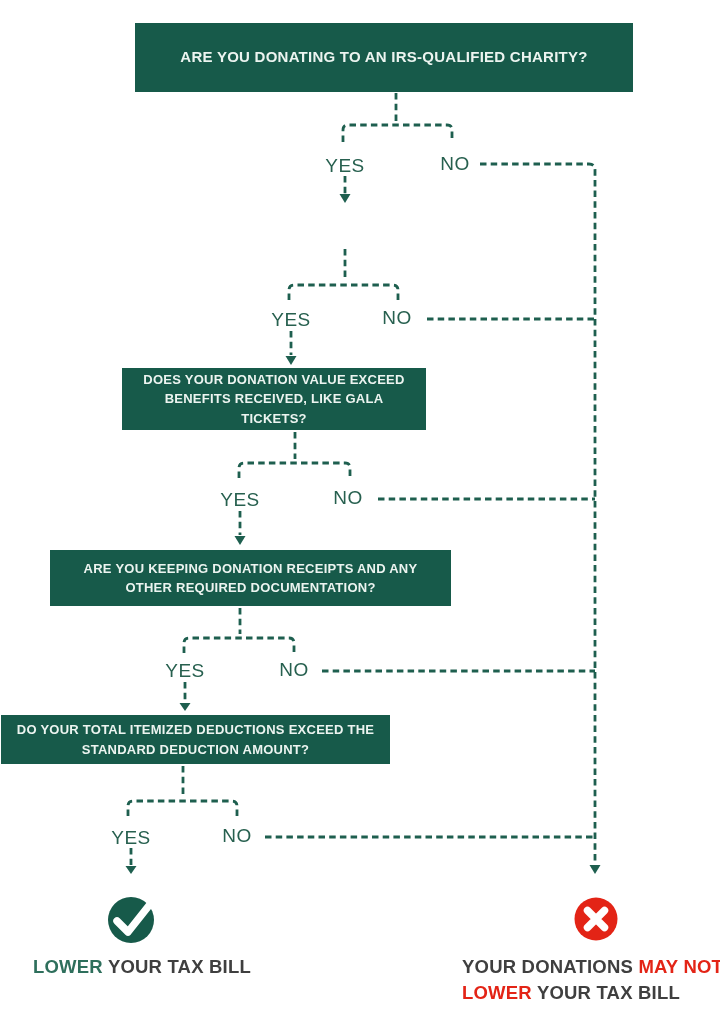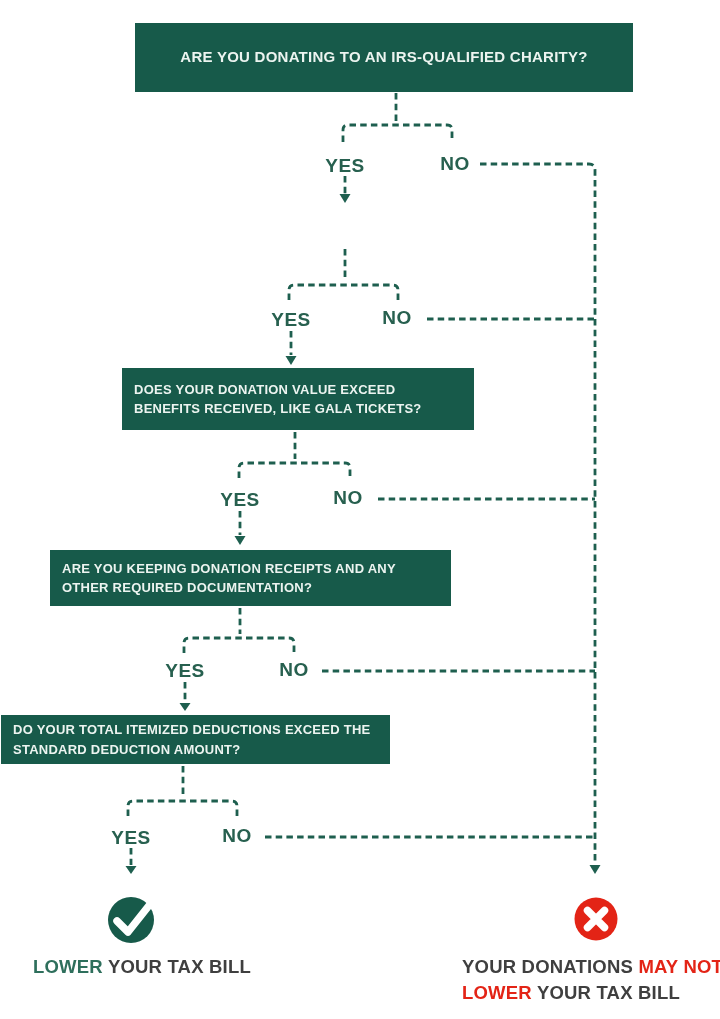"ARE YOU DONATING TO AN" .qbox { text-align: left -> center }
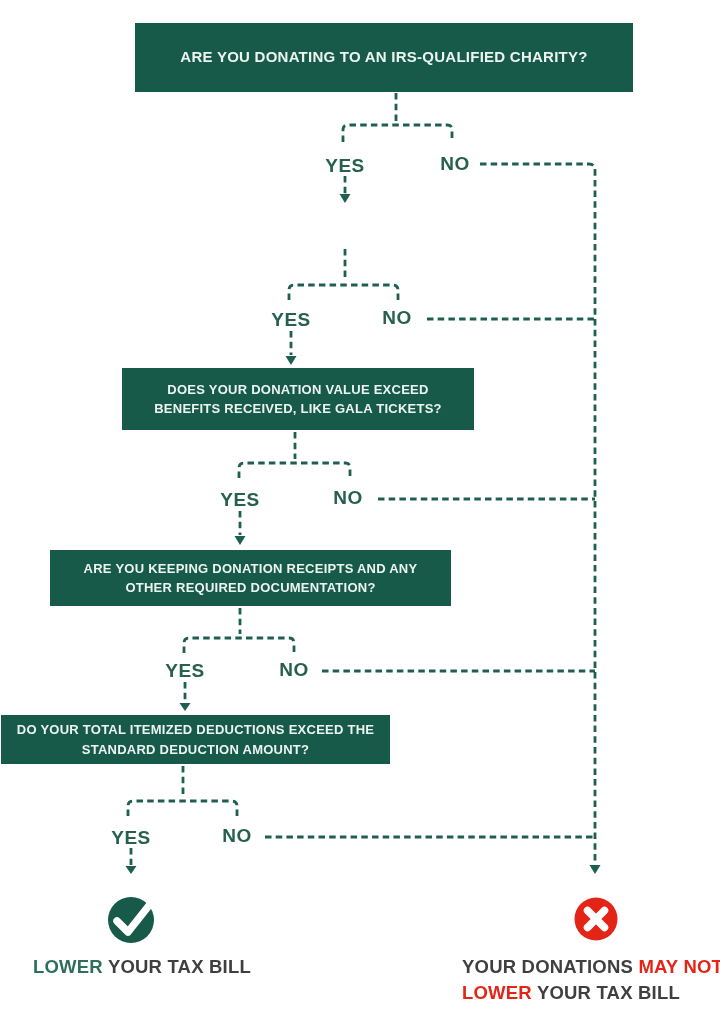"YES" .branch-label { font-weight: bold -> normal }
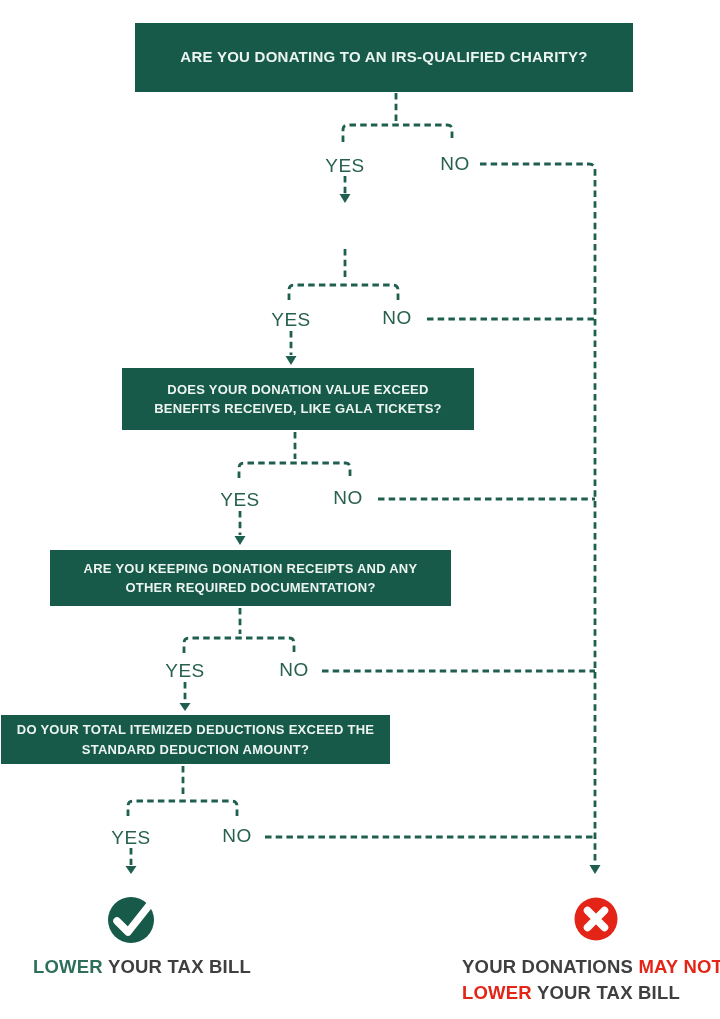"DOES YOUR DONATION VALUE EXCEED" div.qbox { width: 352px -> 304px }
